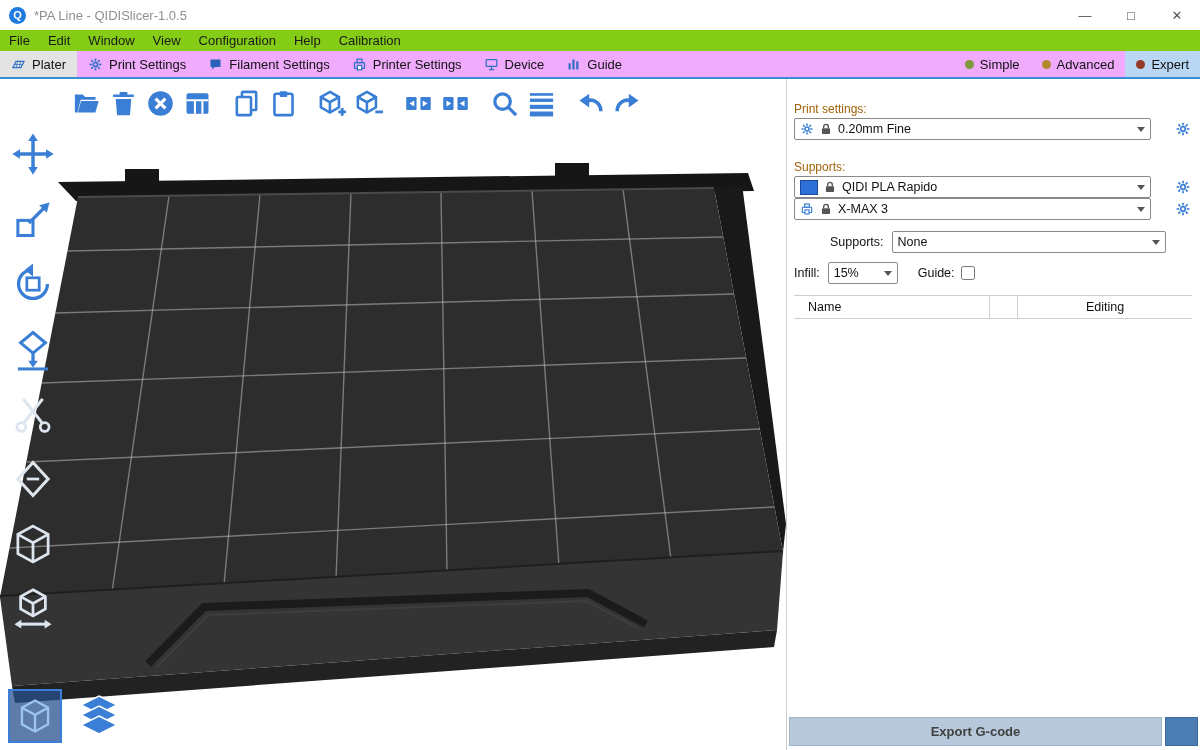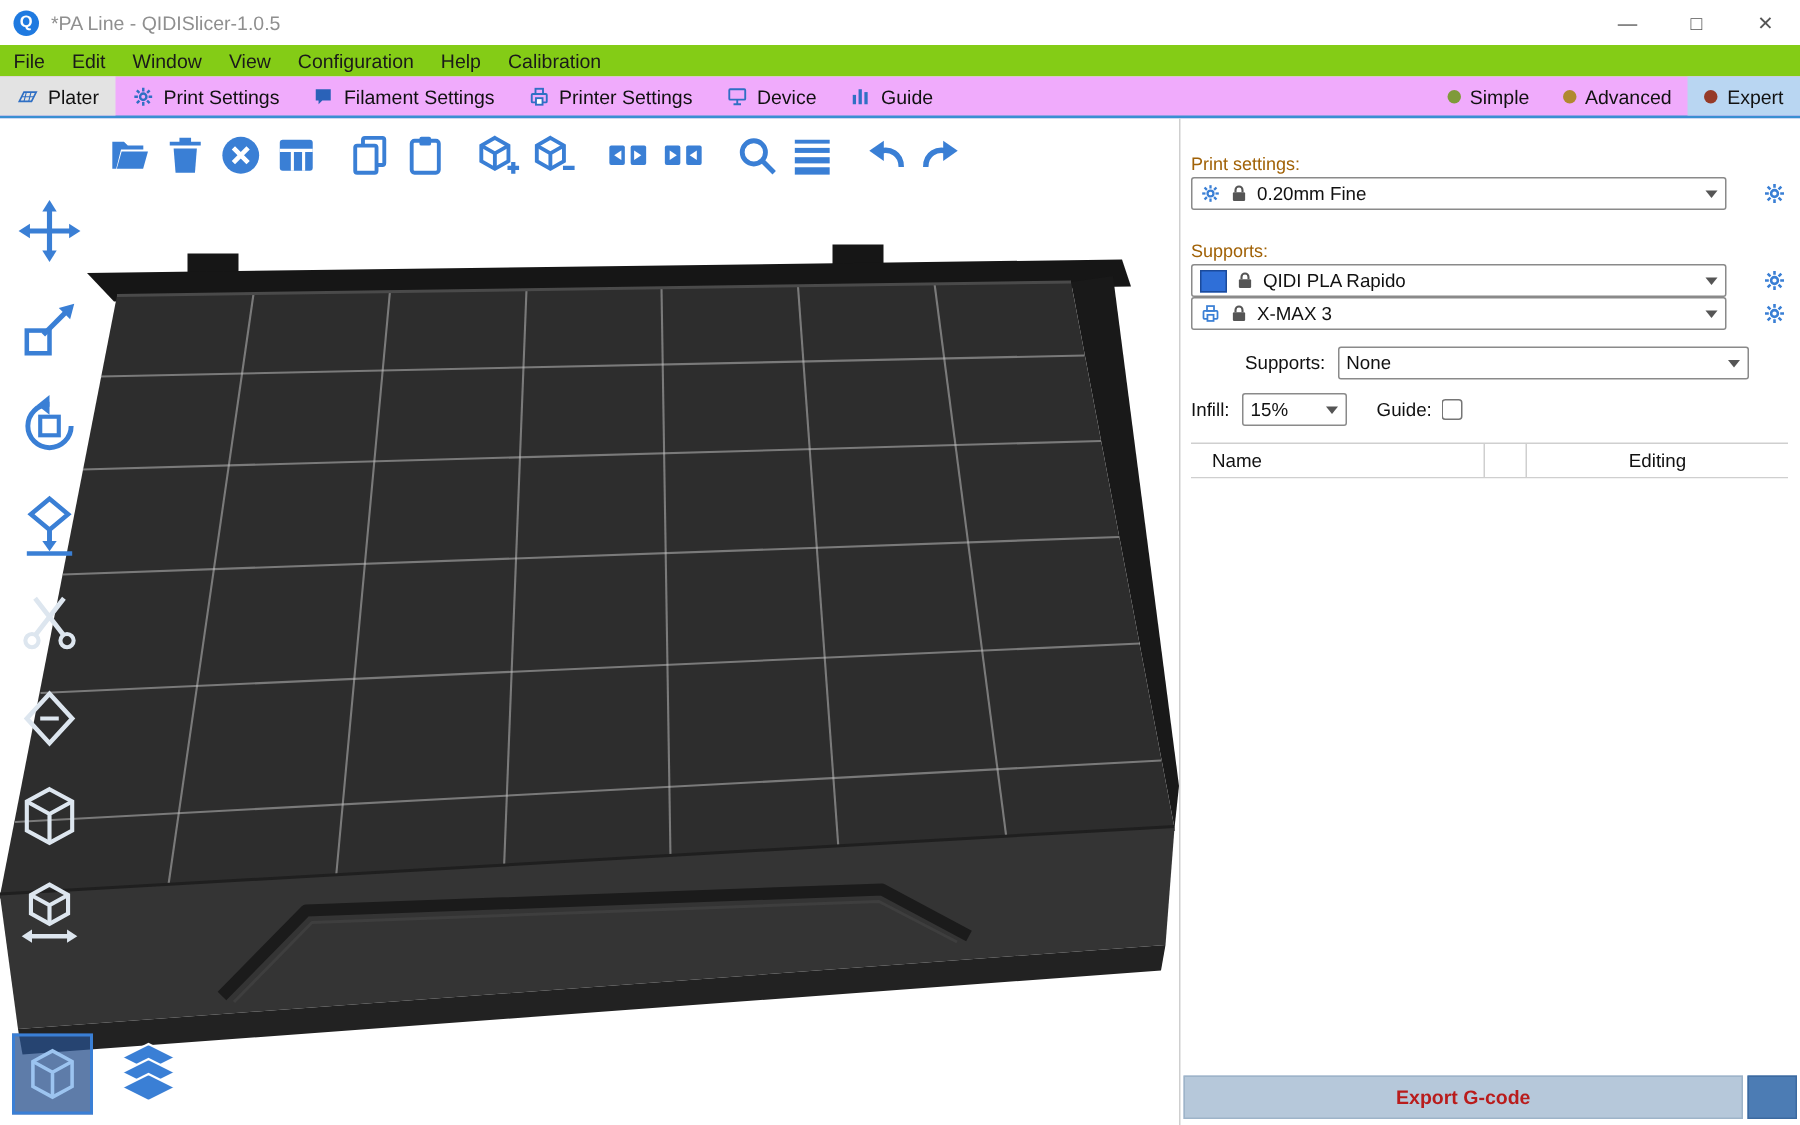"Export G-code" .export-btn { color: #b91c1c -> #404040 }
